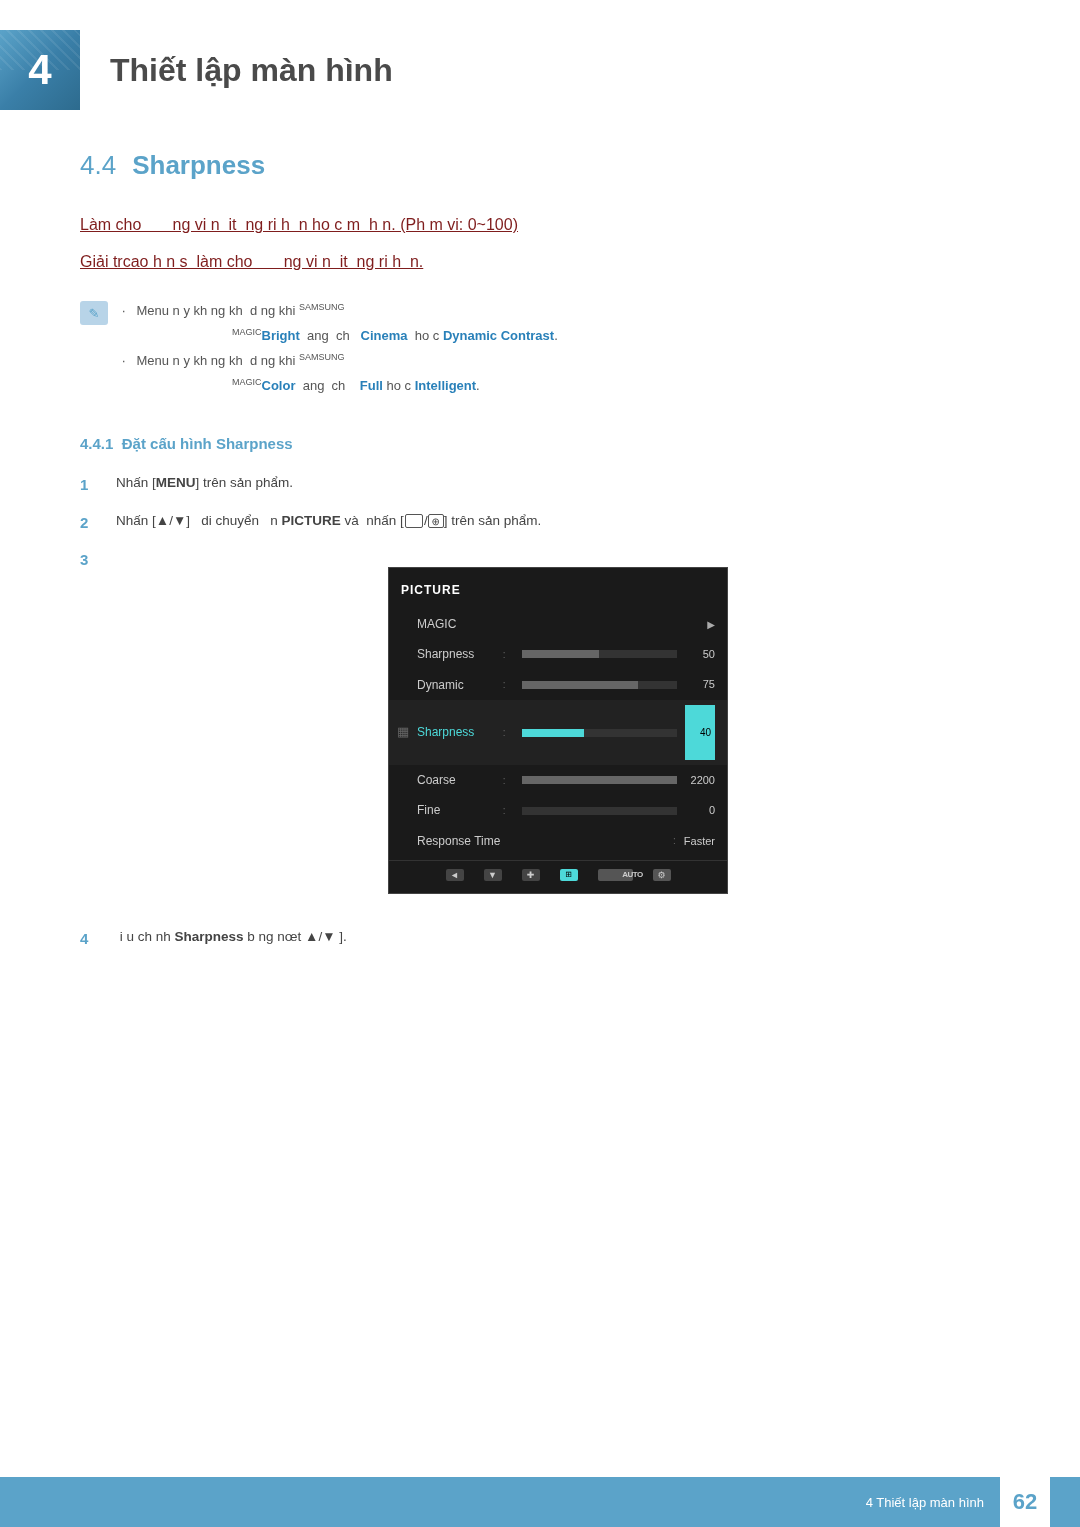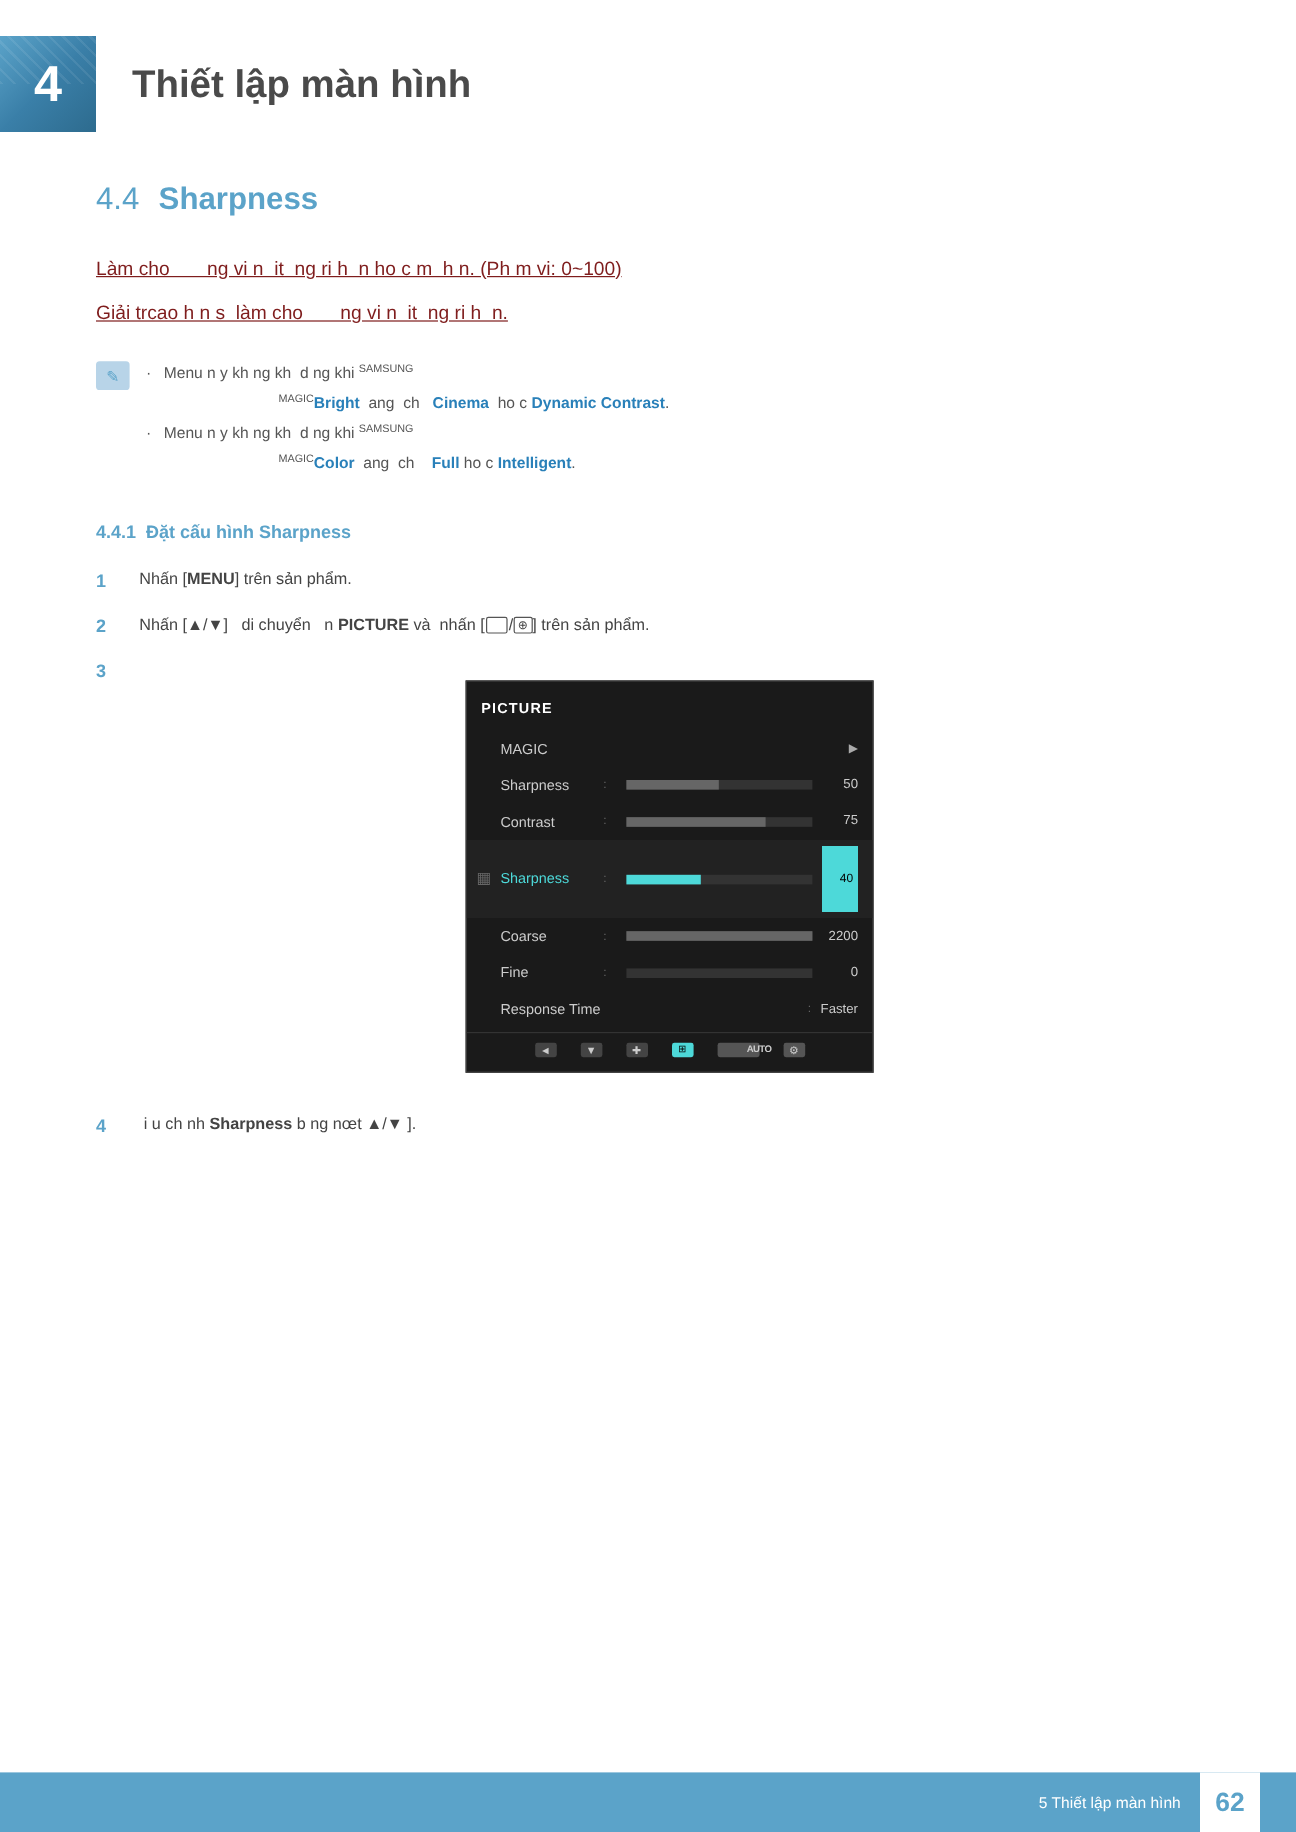"Contrast" span.menu-item-label { text: Contrast -> Dynamic }
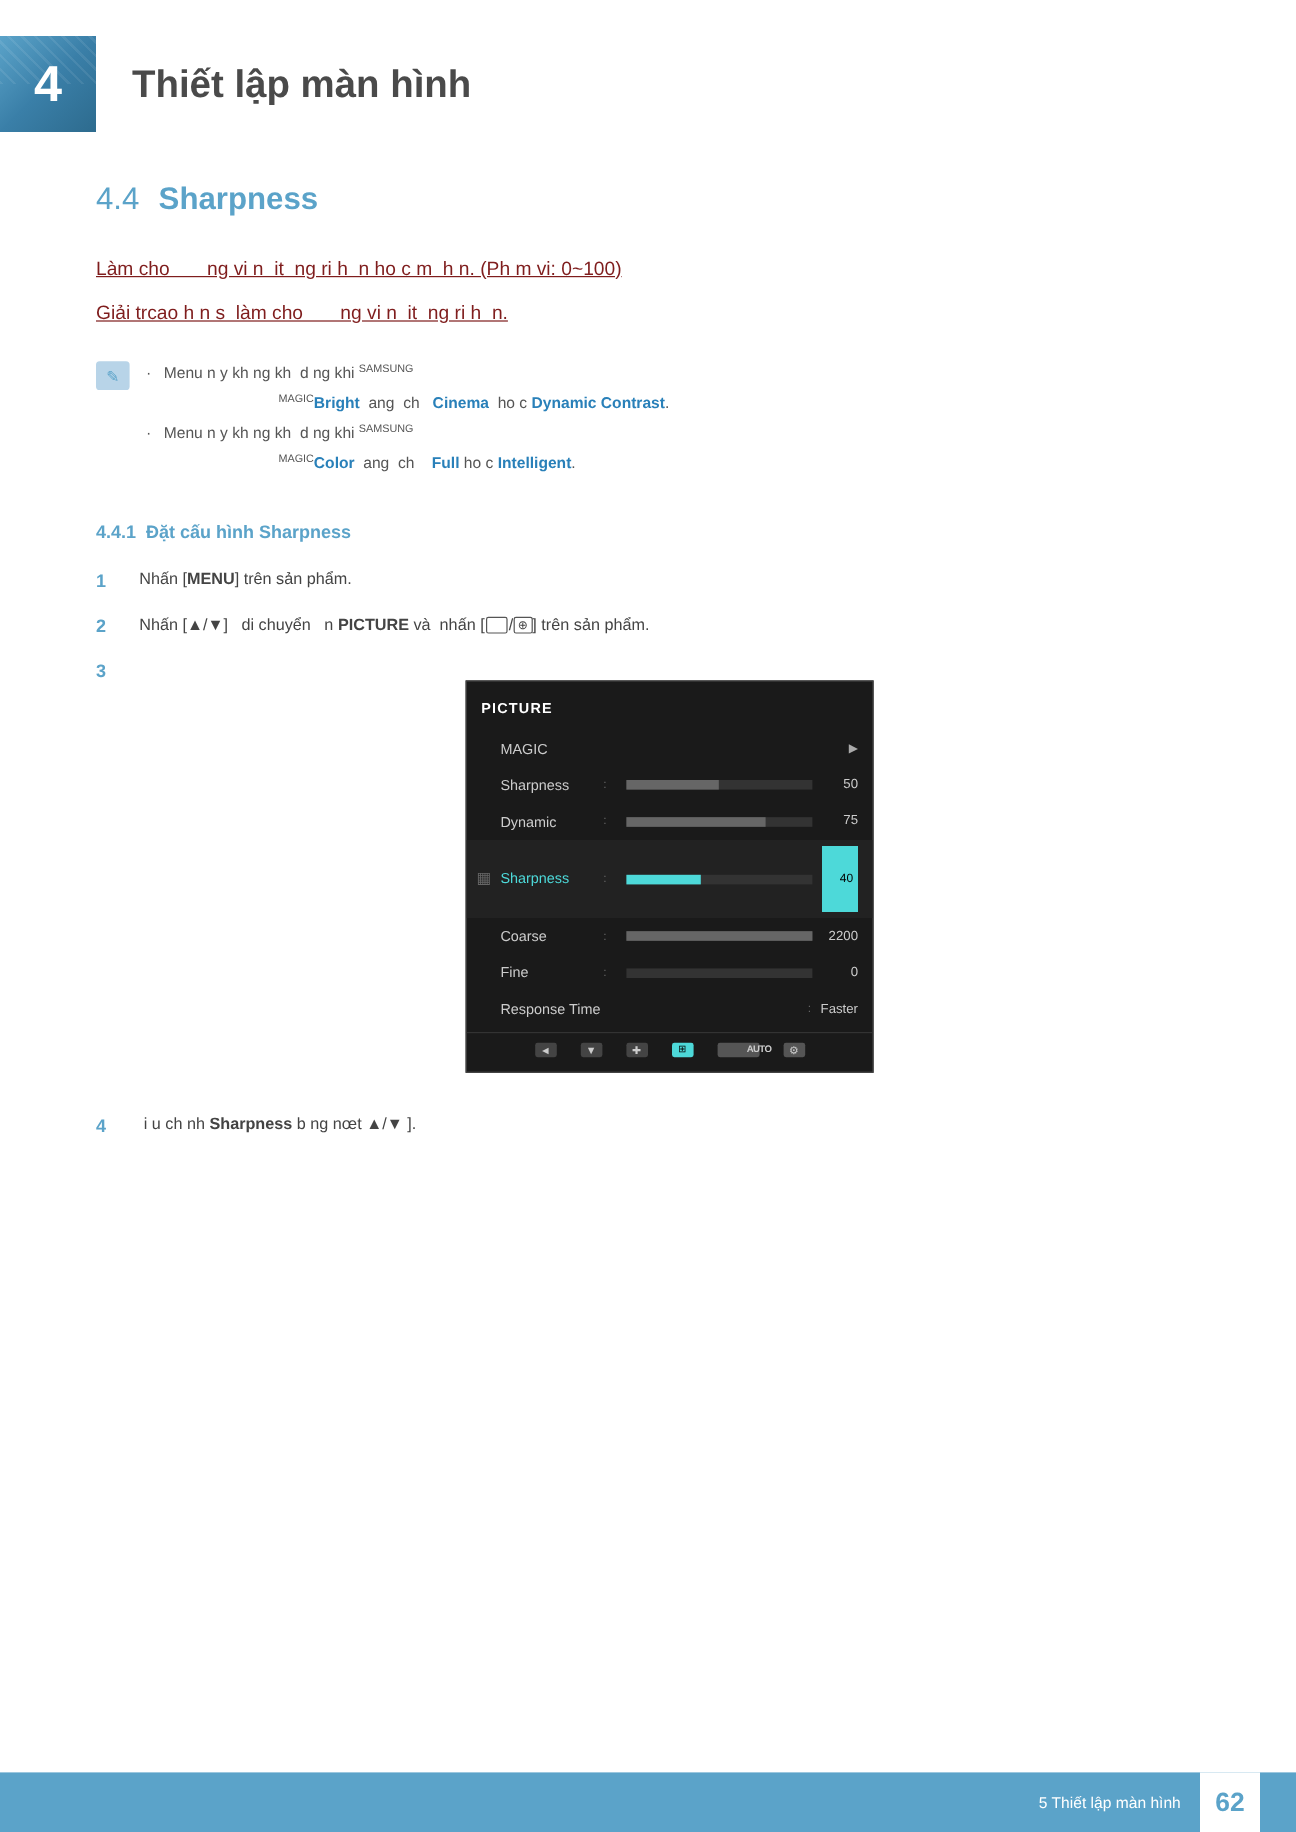"5 Thiết lập màn hình" span.footer-text { text: 5 -> 4 }
